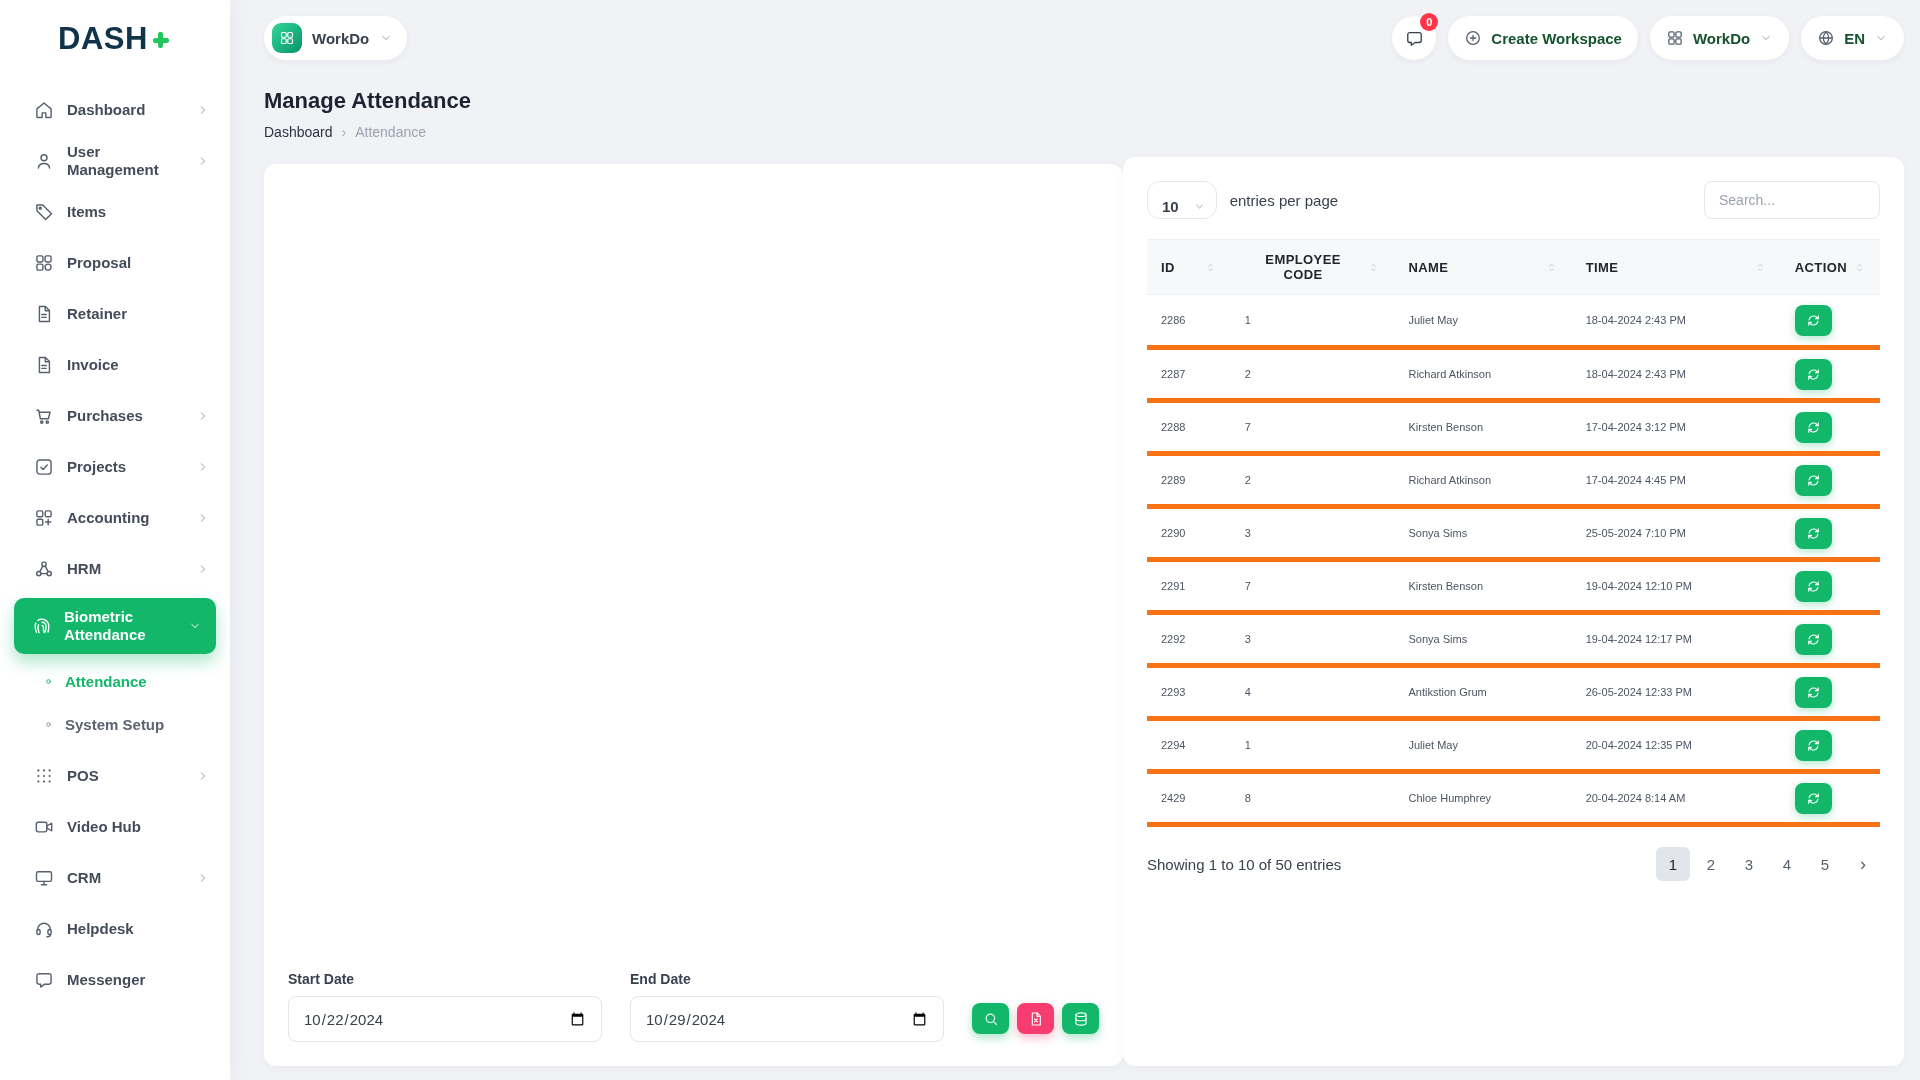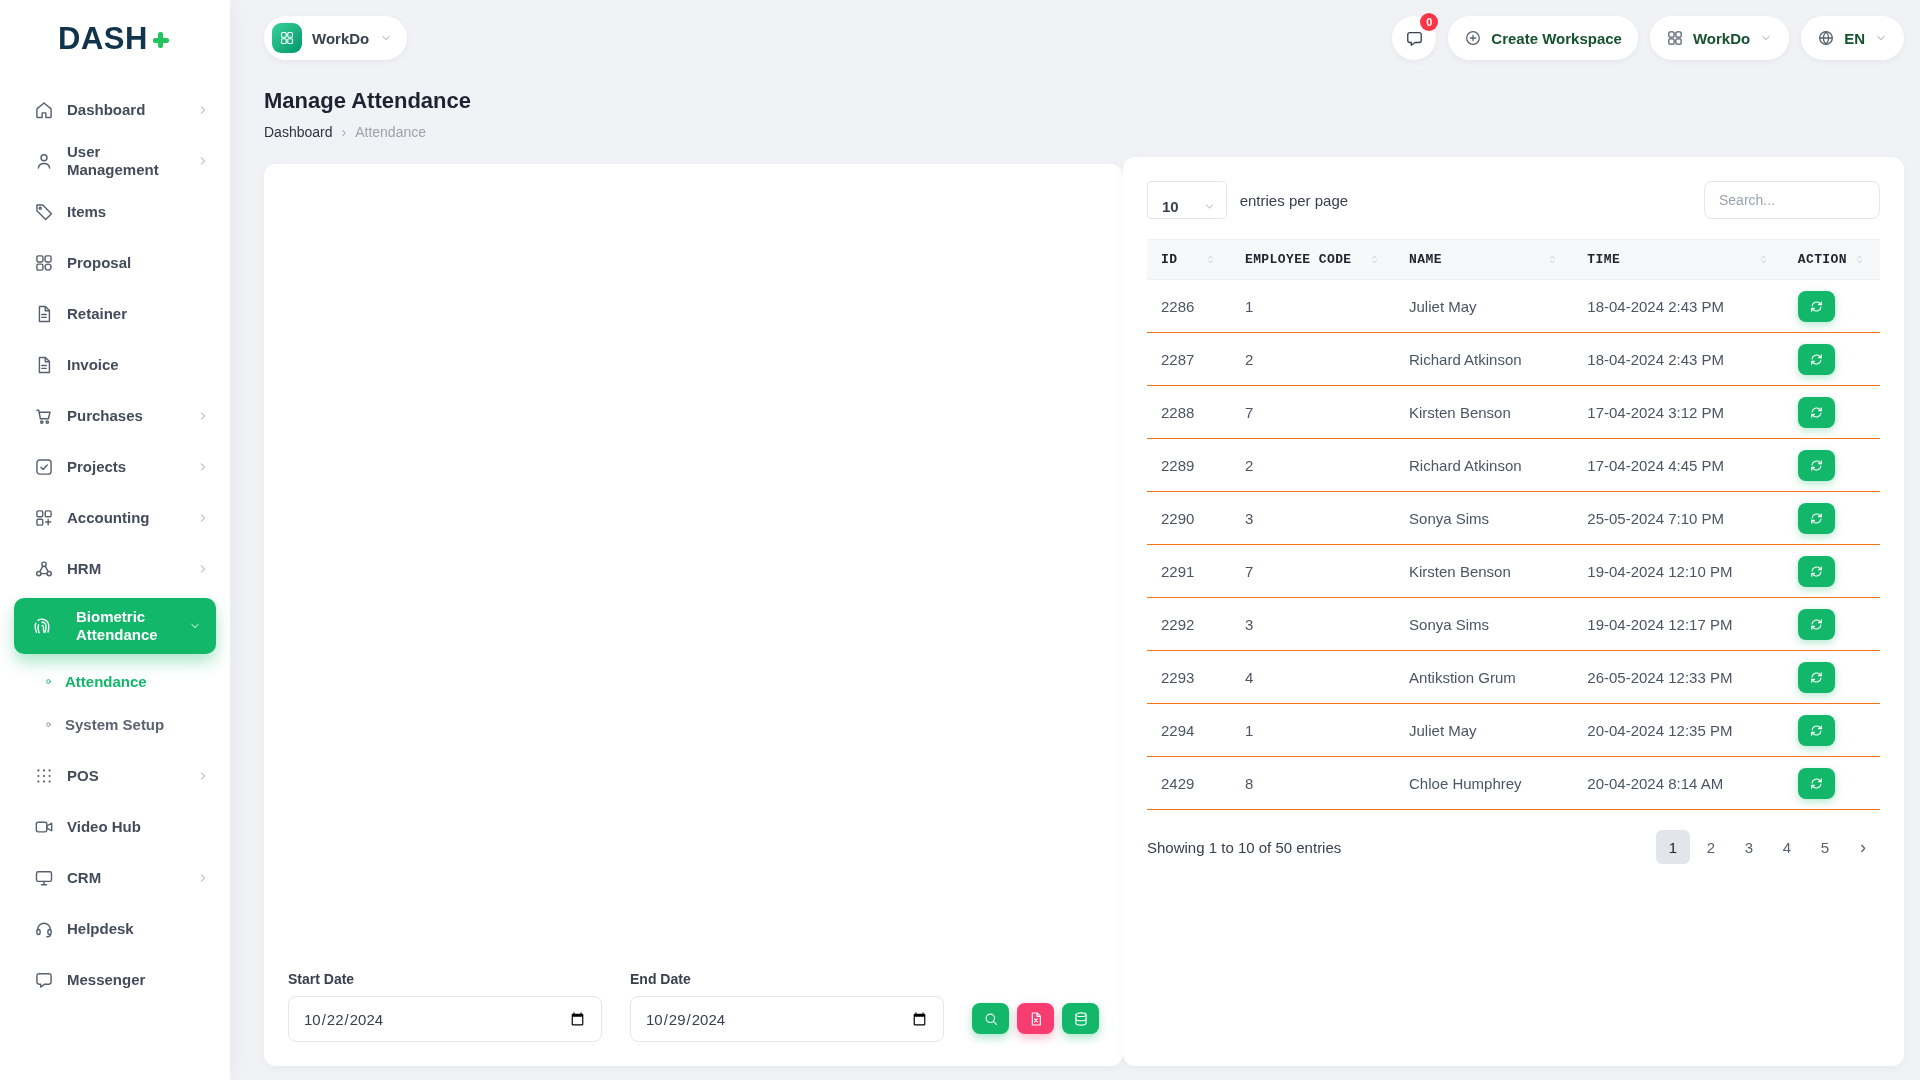"10" .select-pill { border-radius: 4px -> 13px; gap: 24px -> 14px }
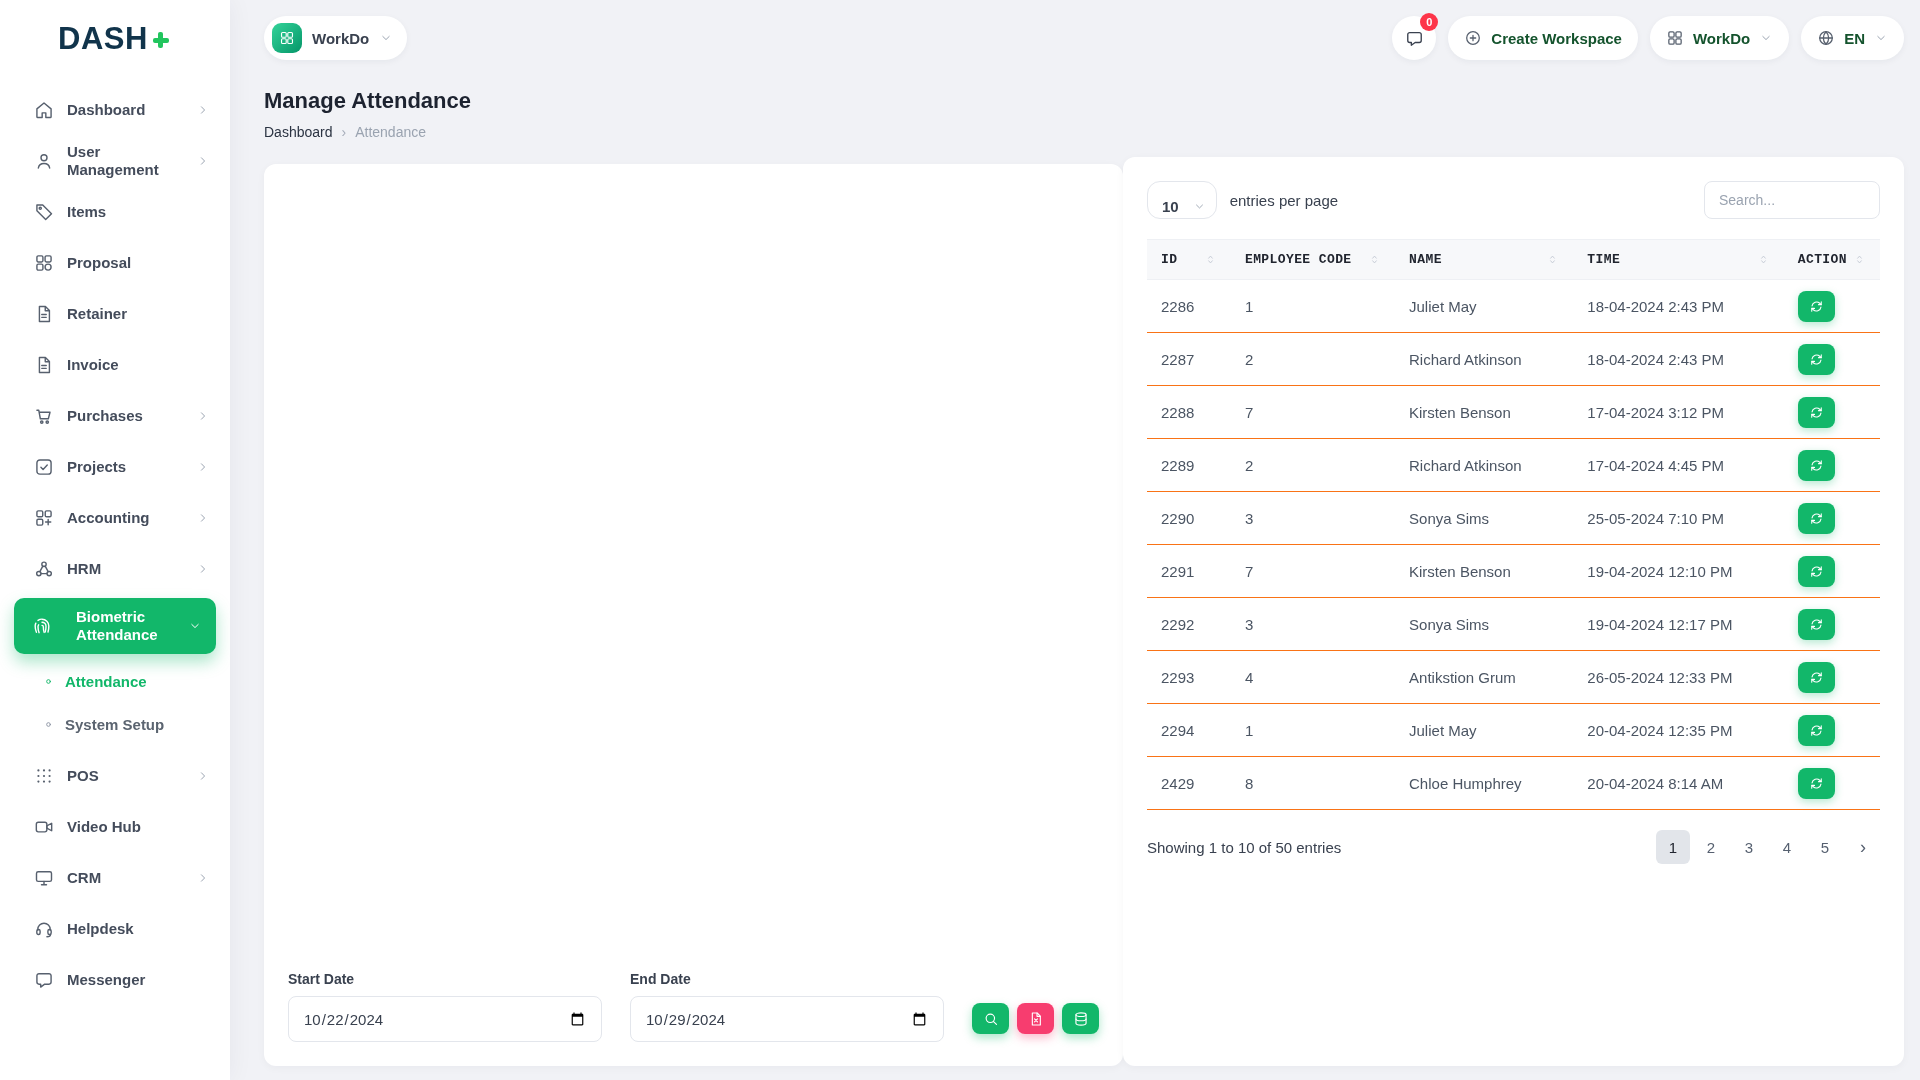"ID" th { font-family: Liberation Mono, monospace -> none }
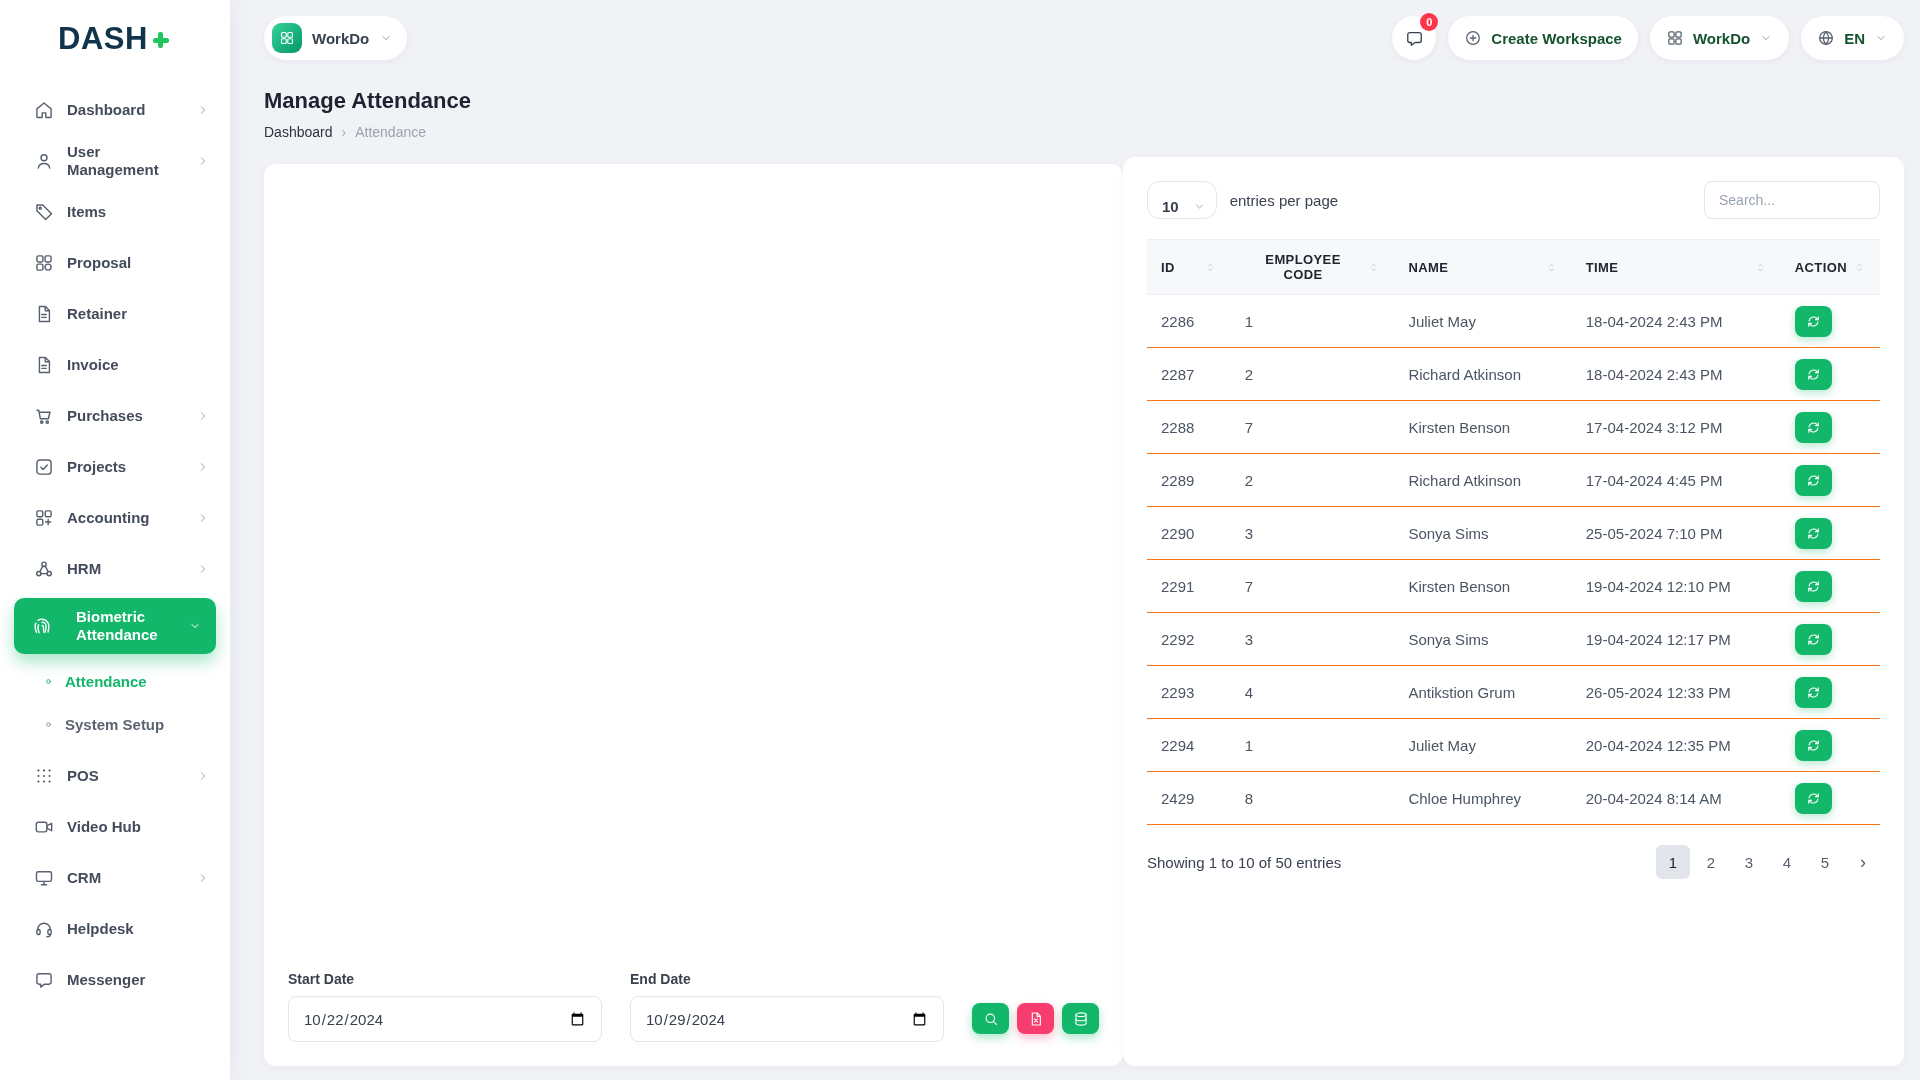"2286" td { border-bottom: 1px solid #f97316 -> 5px solid #f97316; font-size: 15px -> 11px }
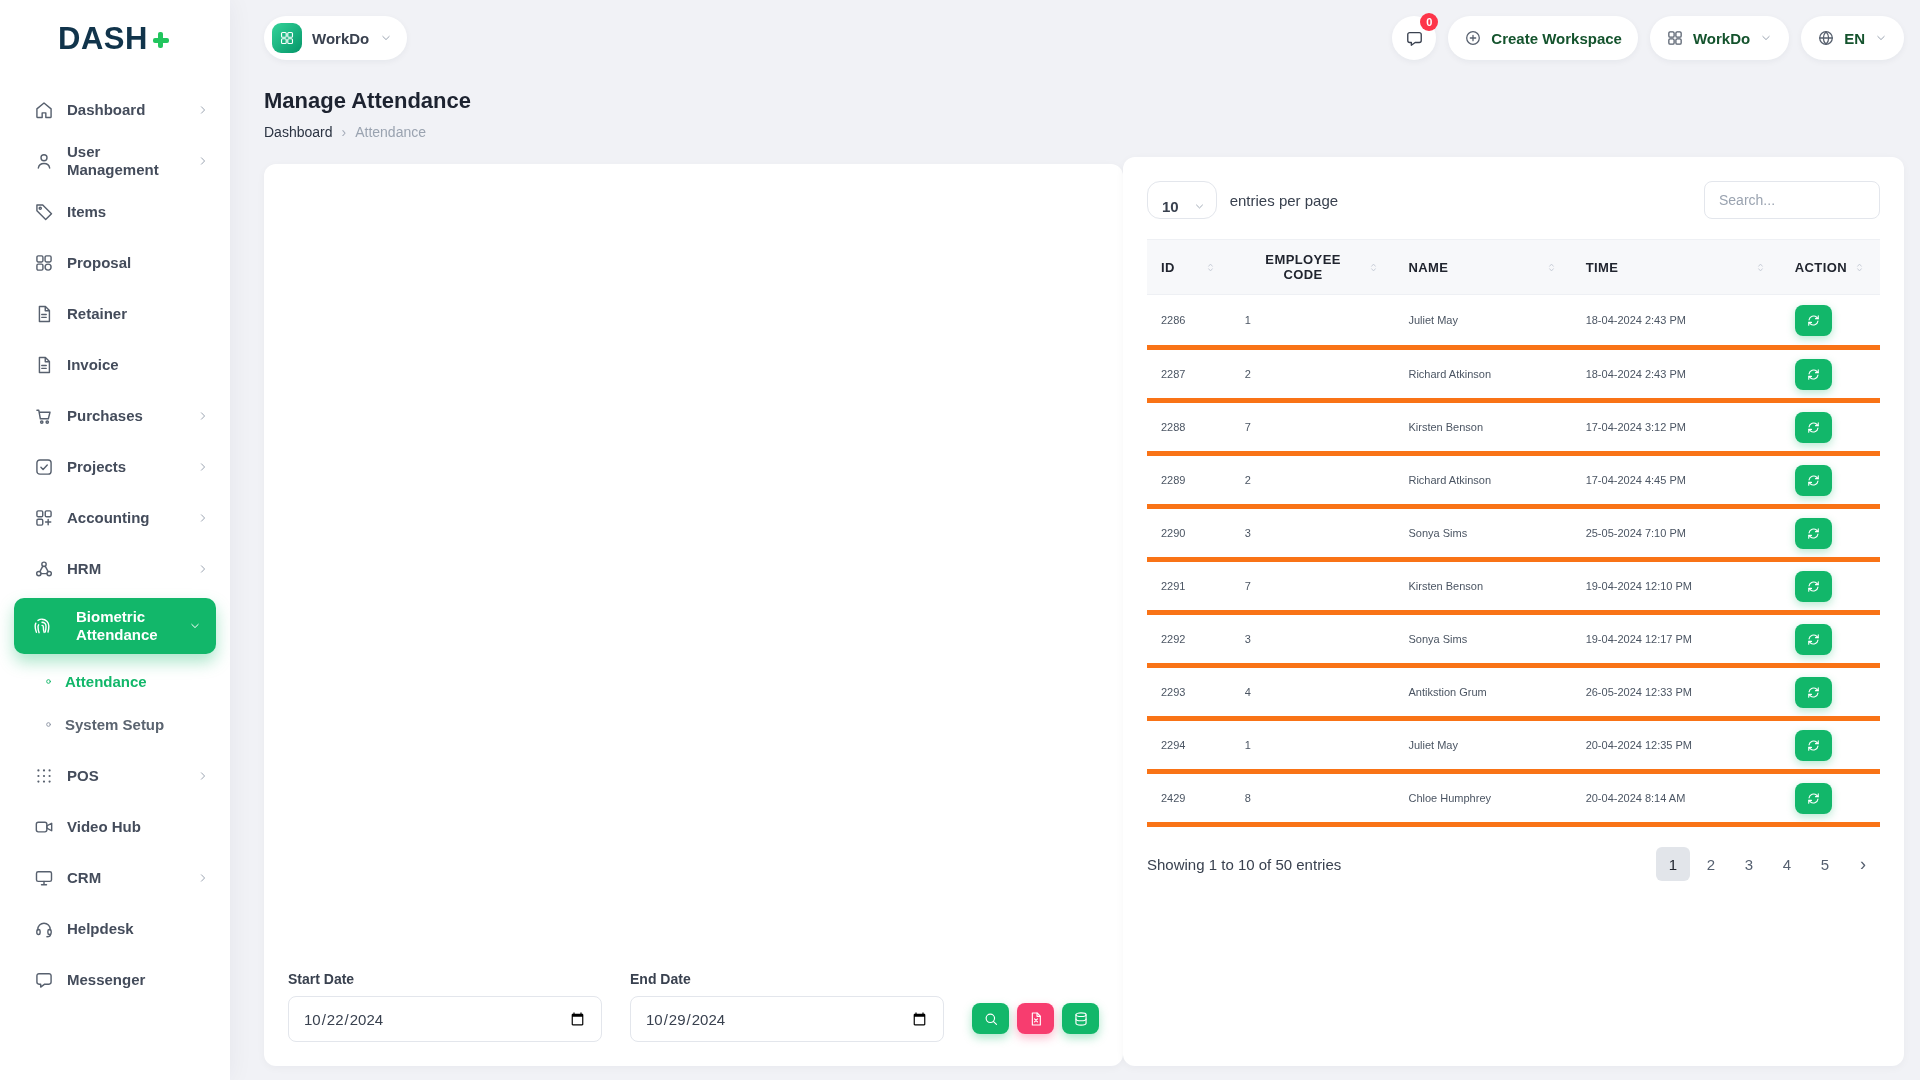"Biometric Attendance" .nav-item.active { gap: 24px -> 12px }
